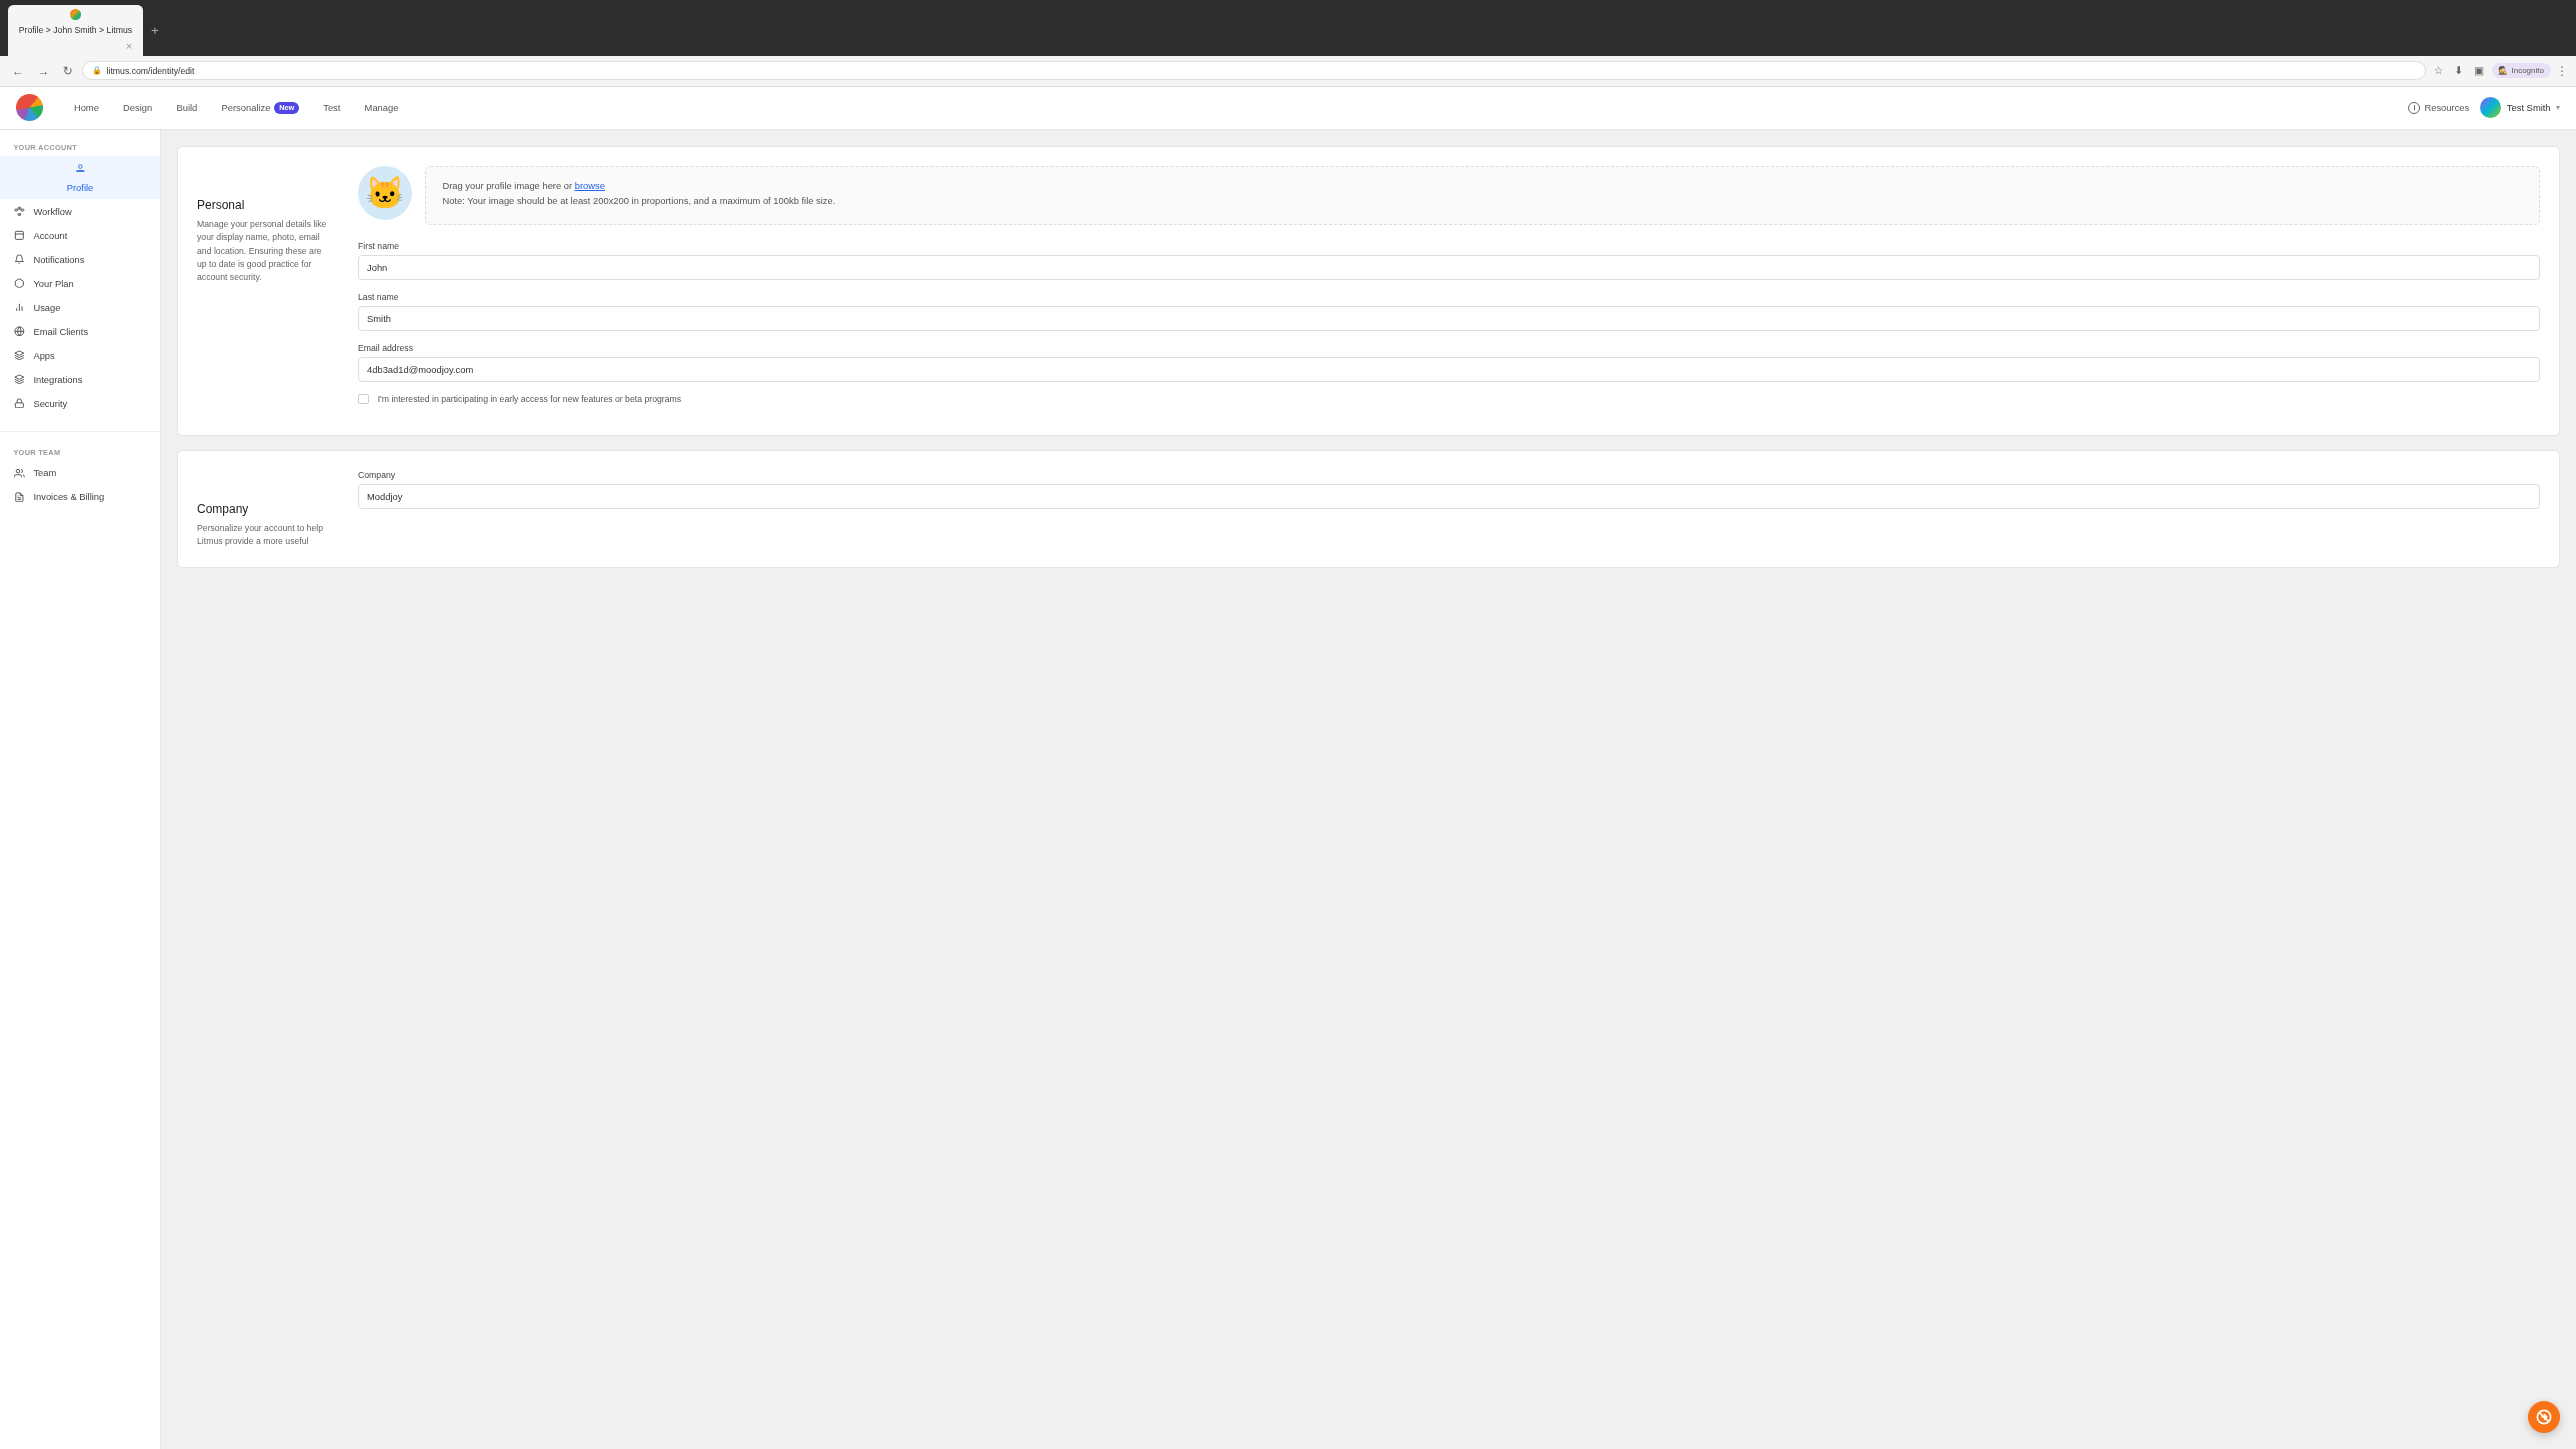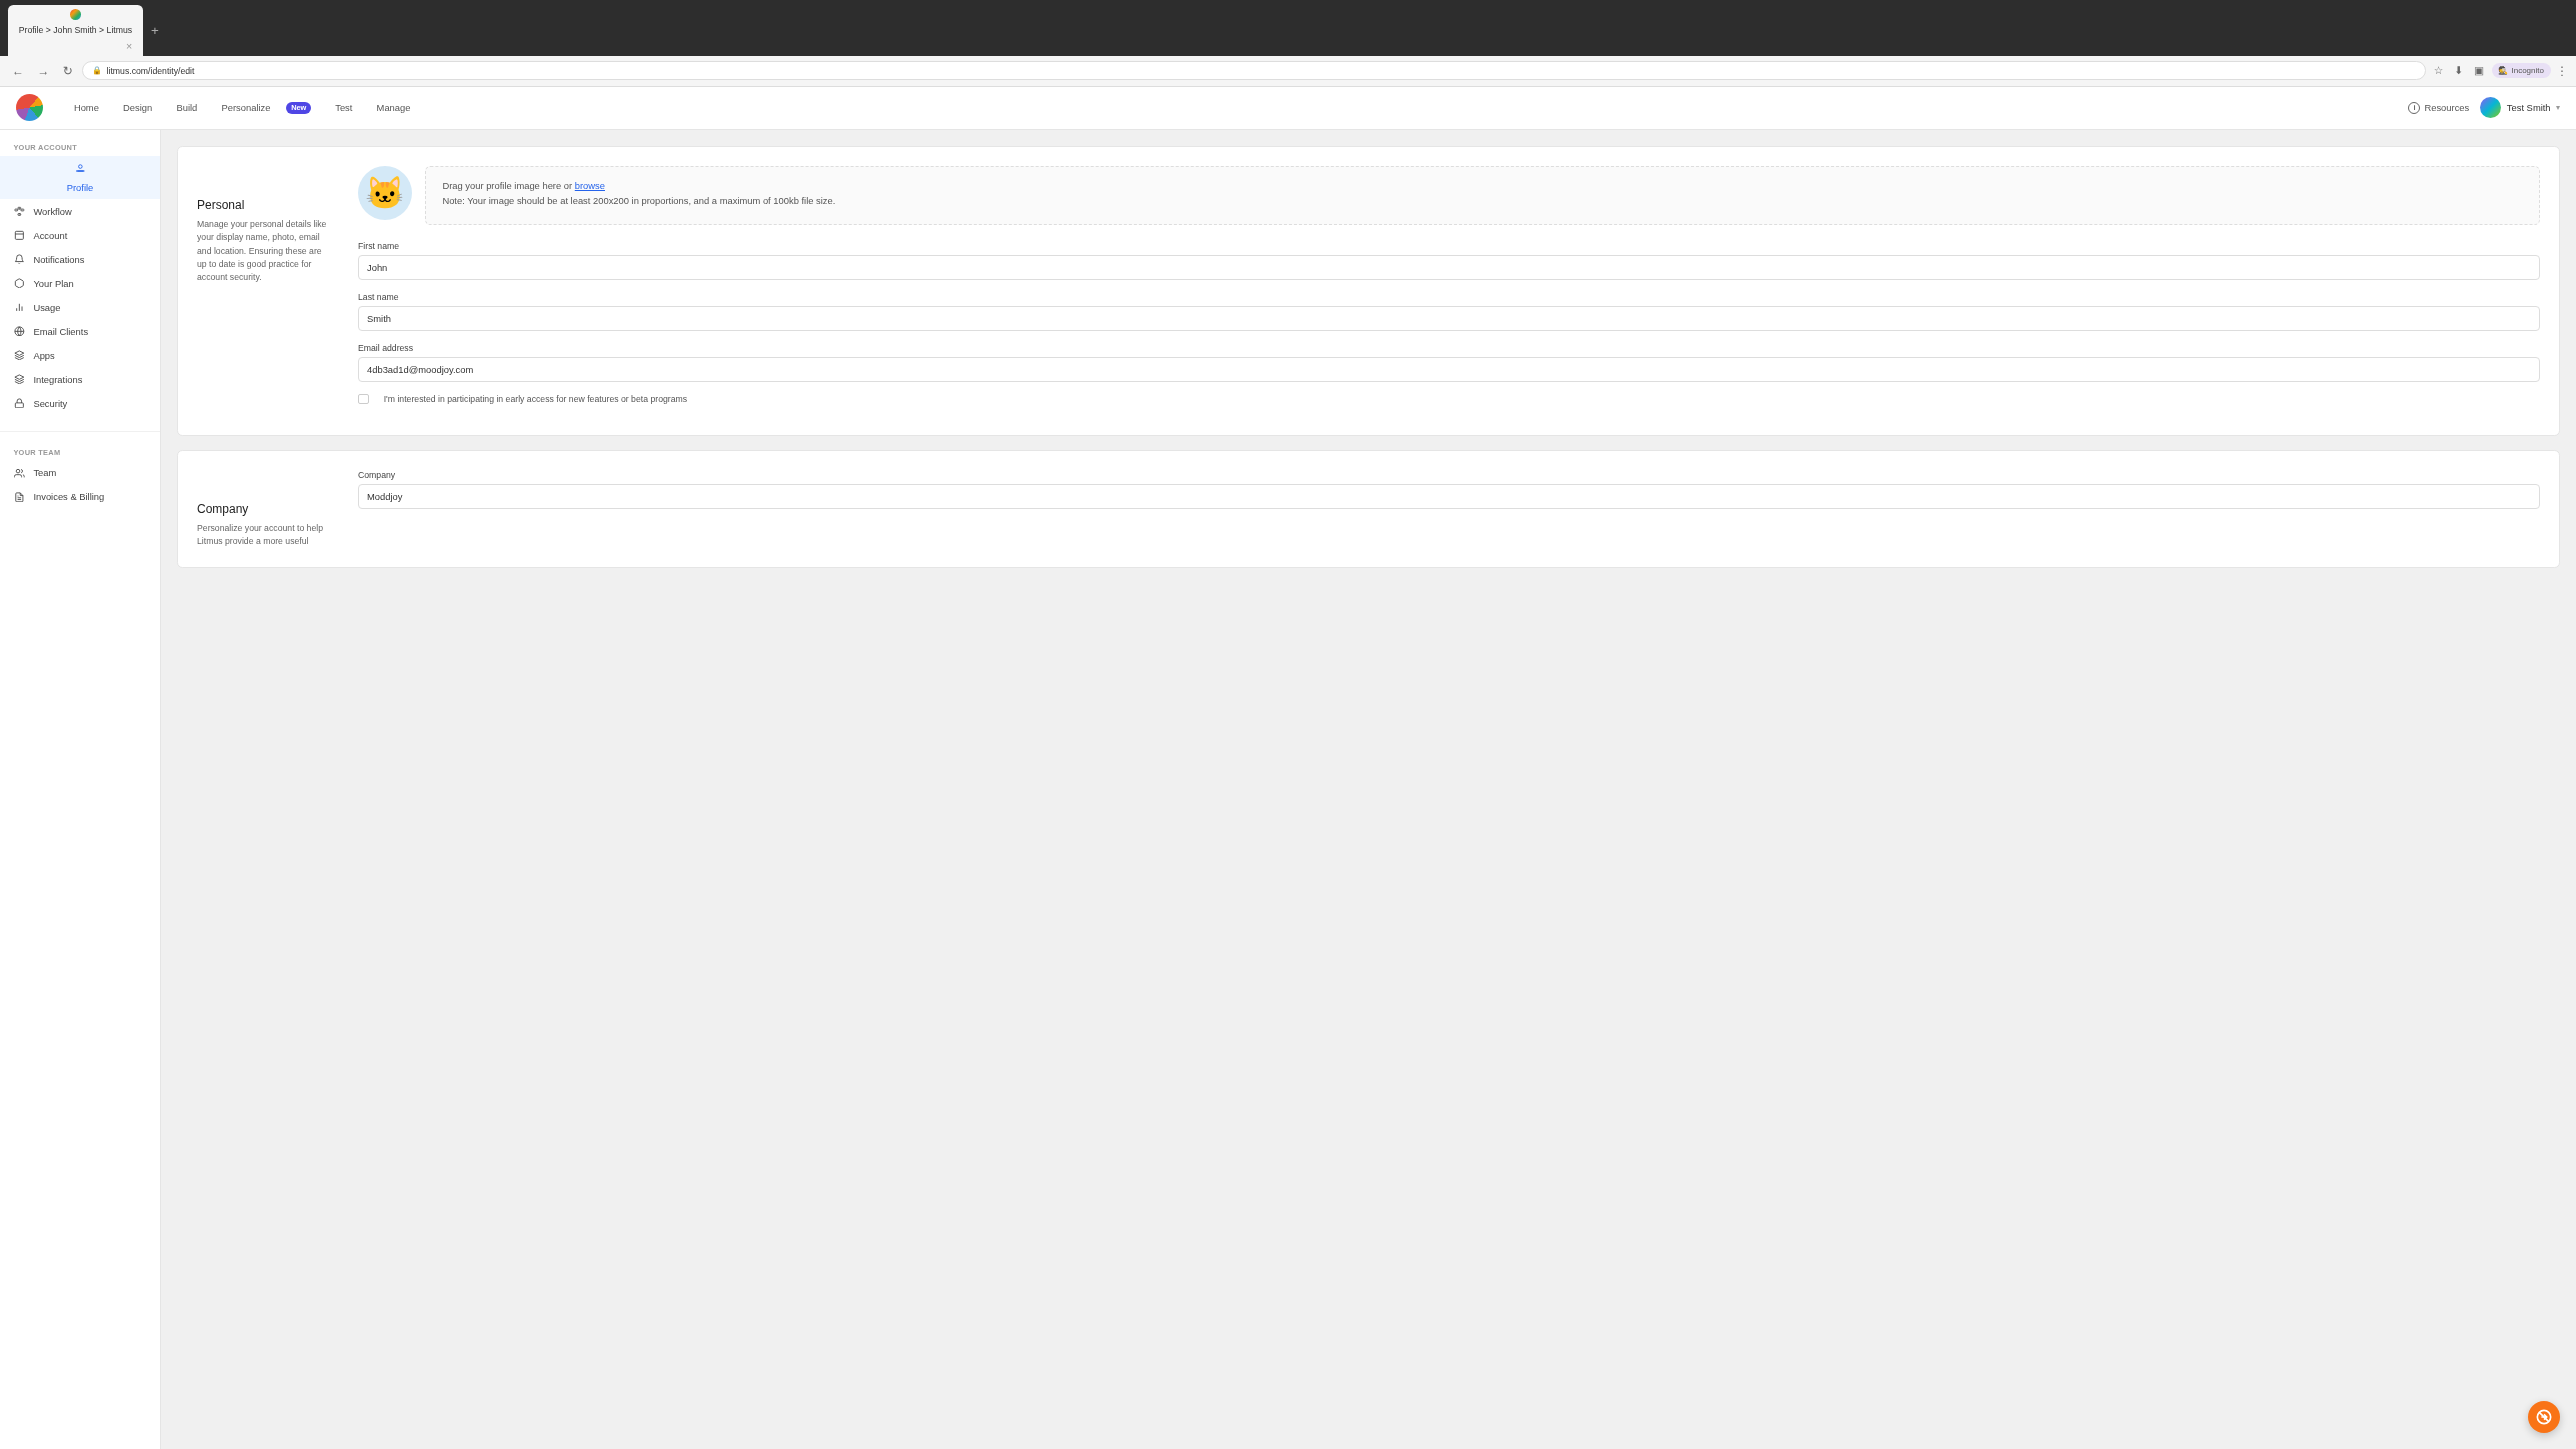"New" .new-badge { margin-left: 12px -> none }
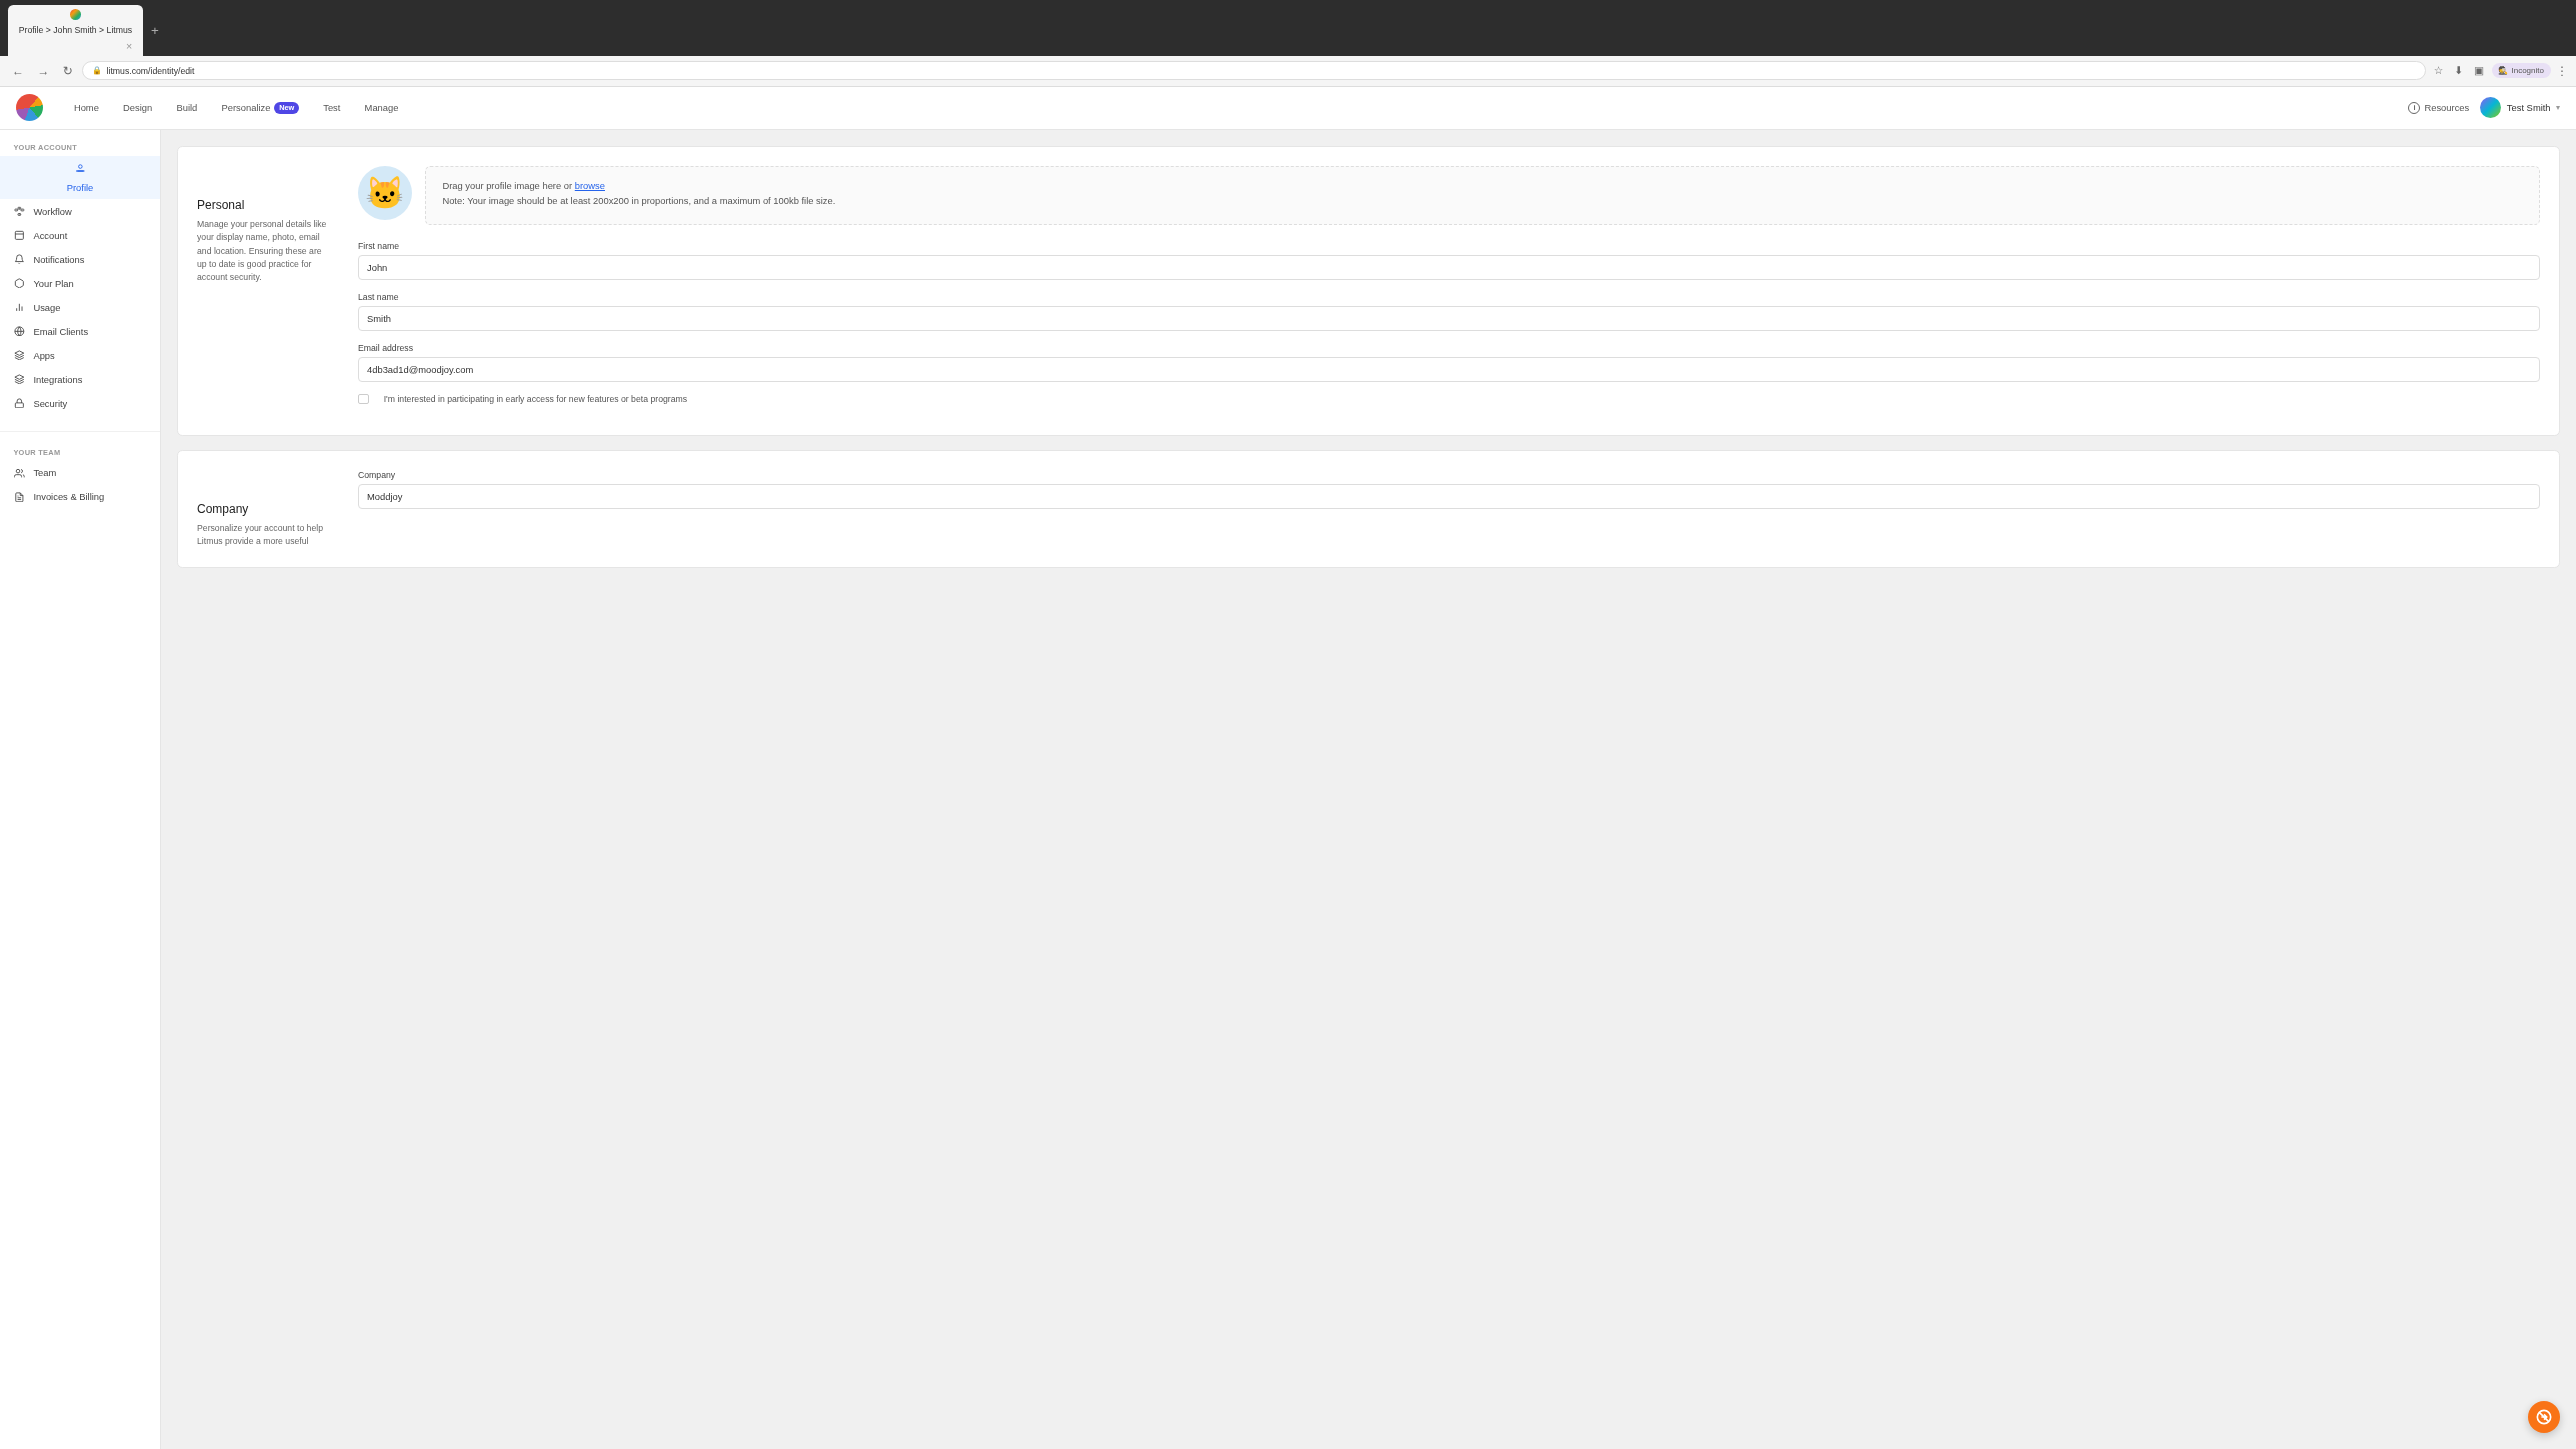"I'm interested in participating in" .checkbox-row { gap: 15px -> 9px }
